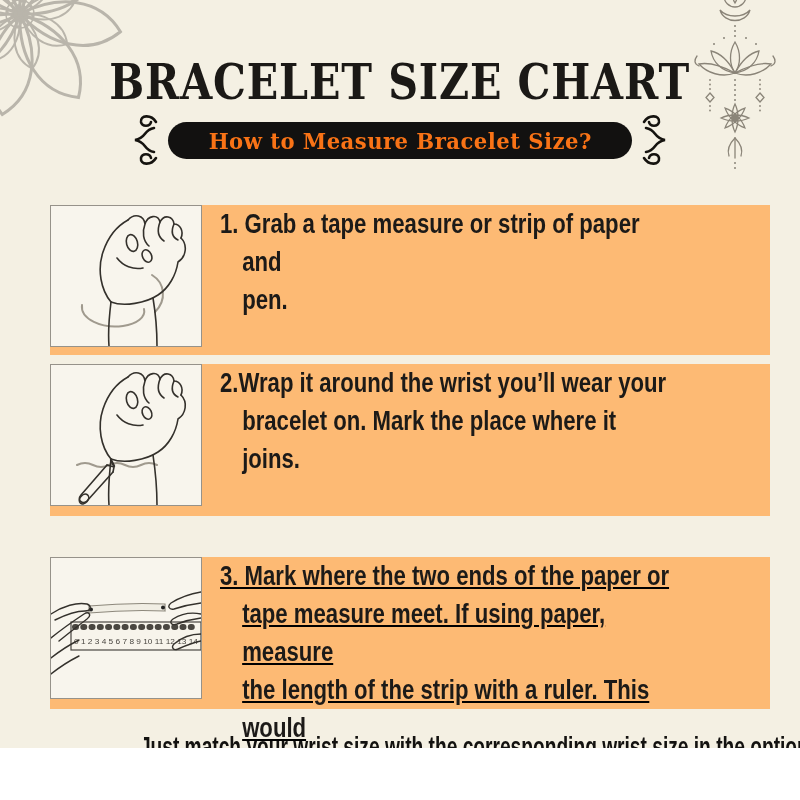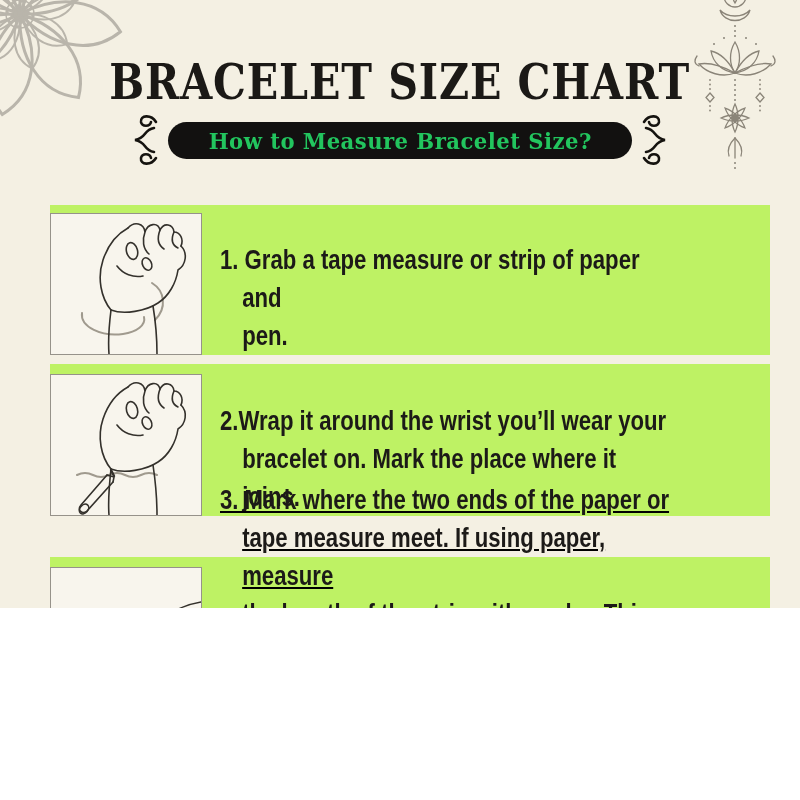"BRACELET SIZE CHART" .page { height: 608px -> 748px }
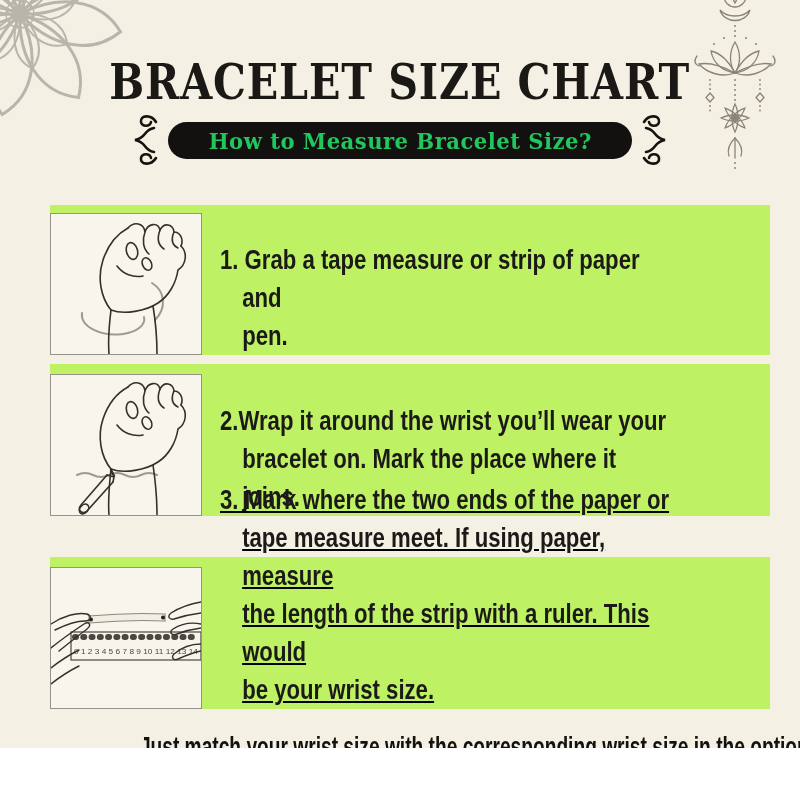"How to Measure Bracelet Size?" .pill { color: #22c55e -> #f97316 }
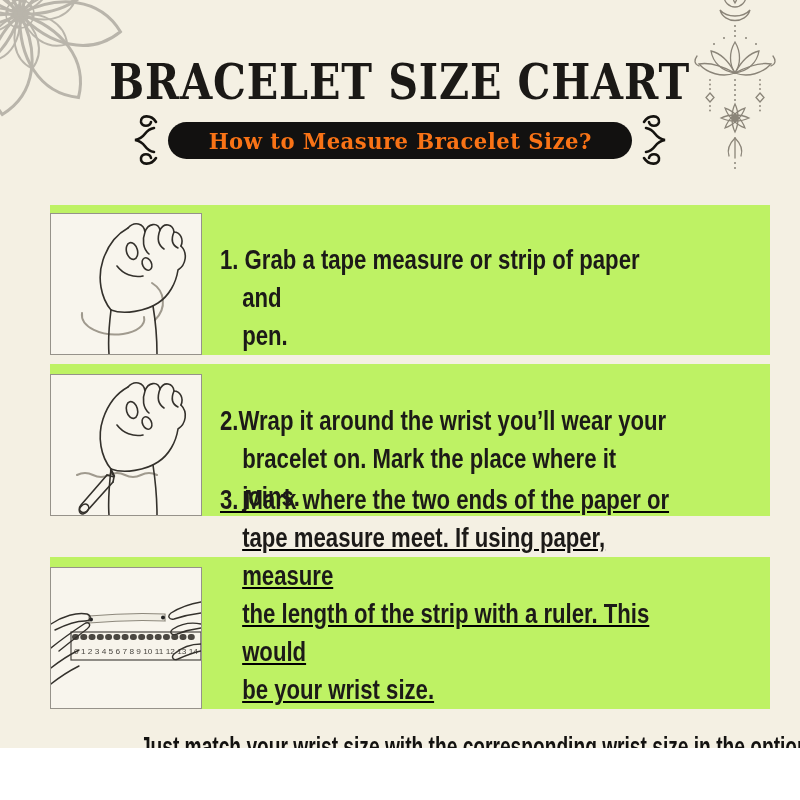"1. Grab a tape measure" .step { align-items: flex-end -> flex-start; background: #bef264 -> #fdba74 }
